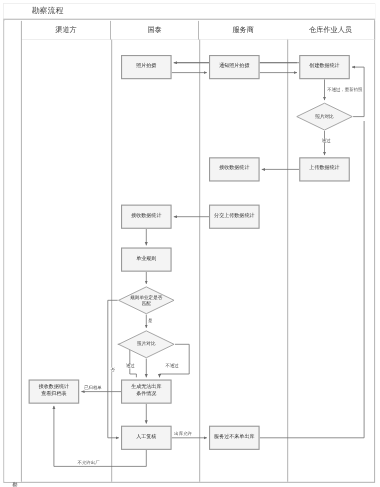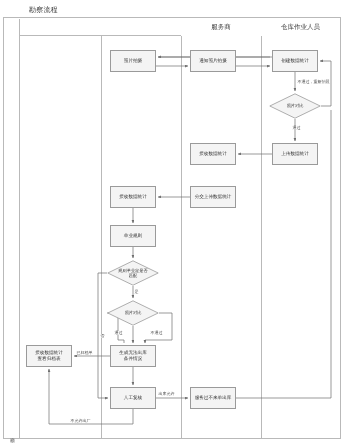"渠道方" div.lane-header { html: none -> <div>渠道方</div> }
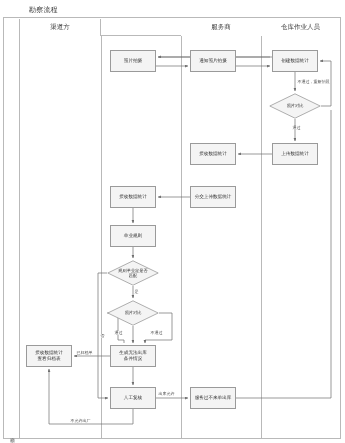"国泰" div.lane-header { html: none -> <div>国泰</div> }
